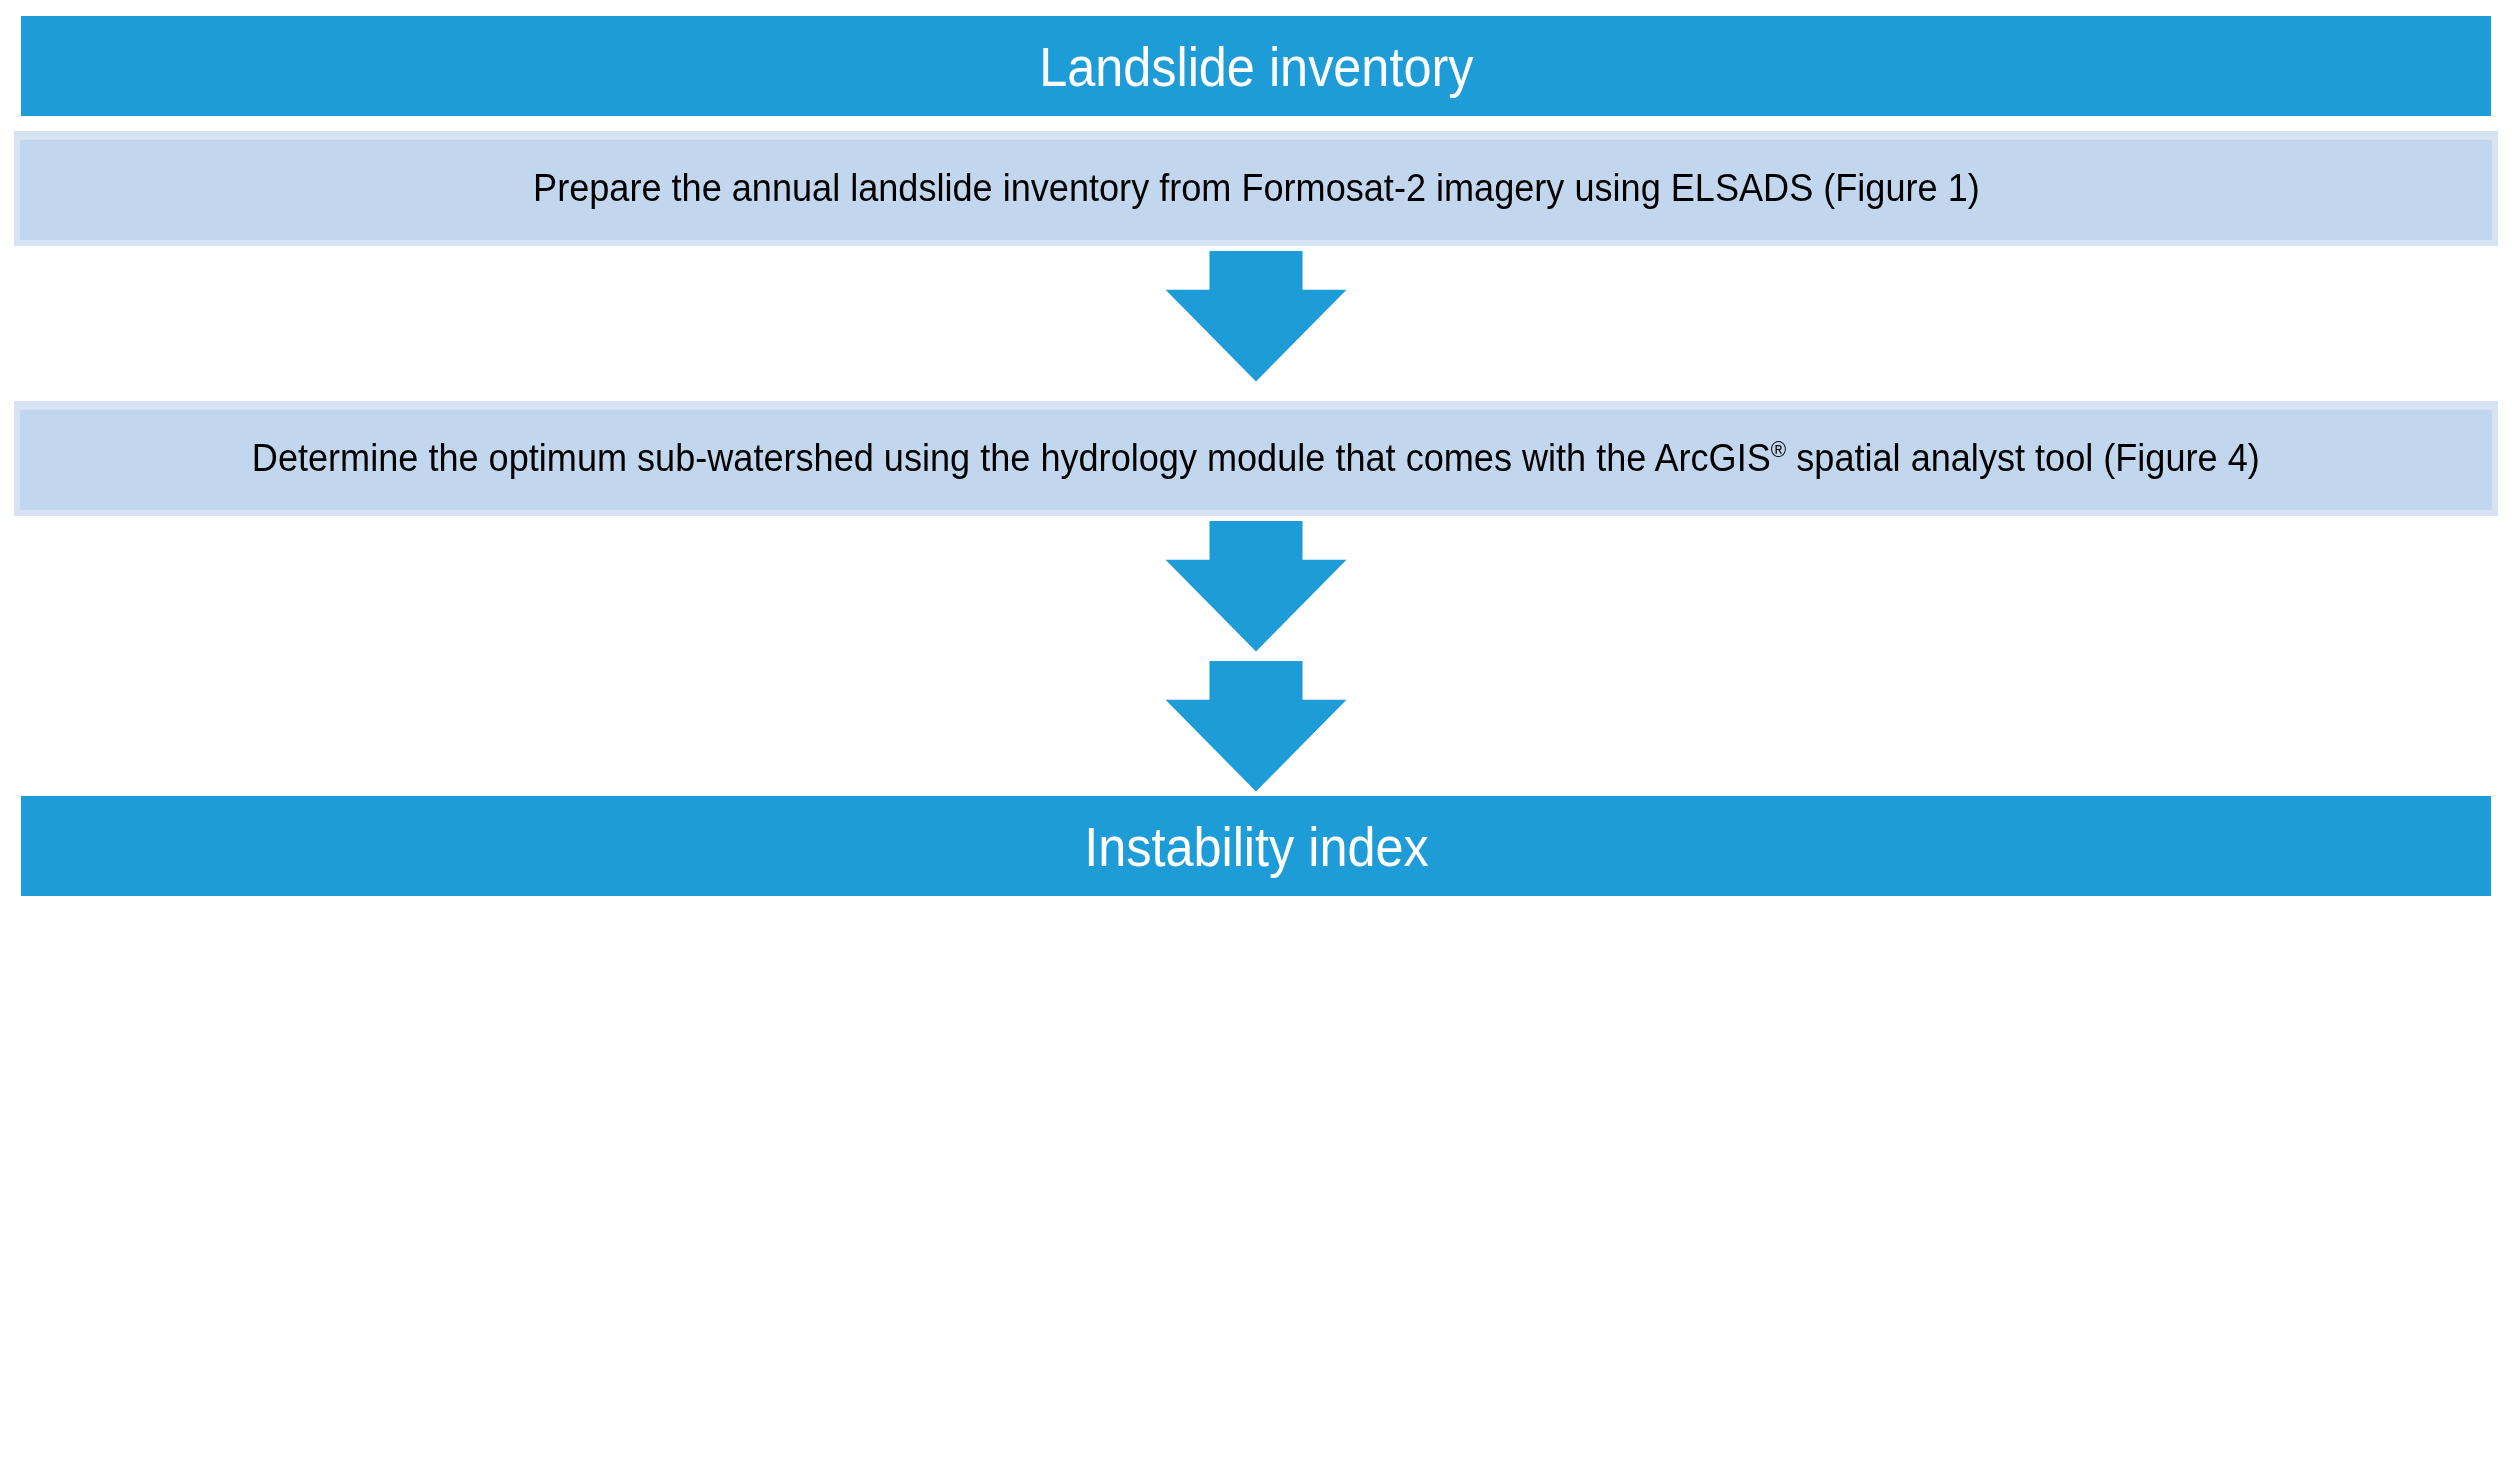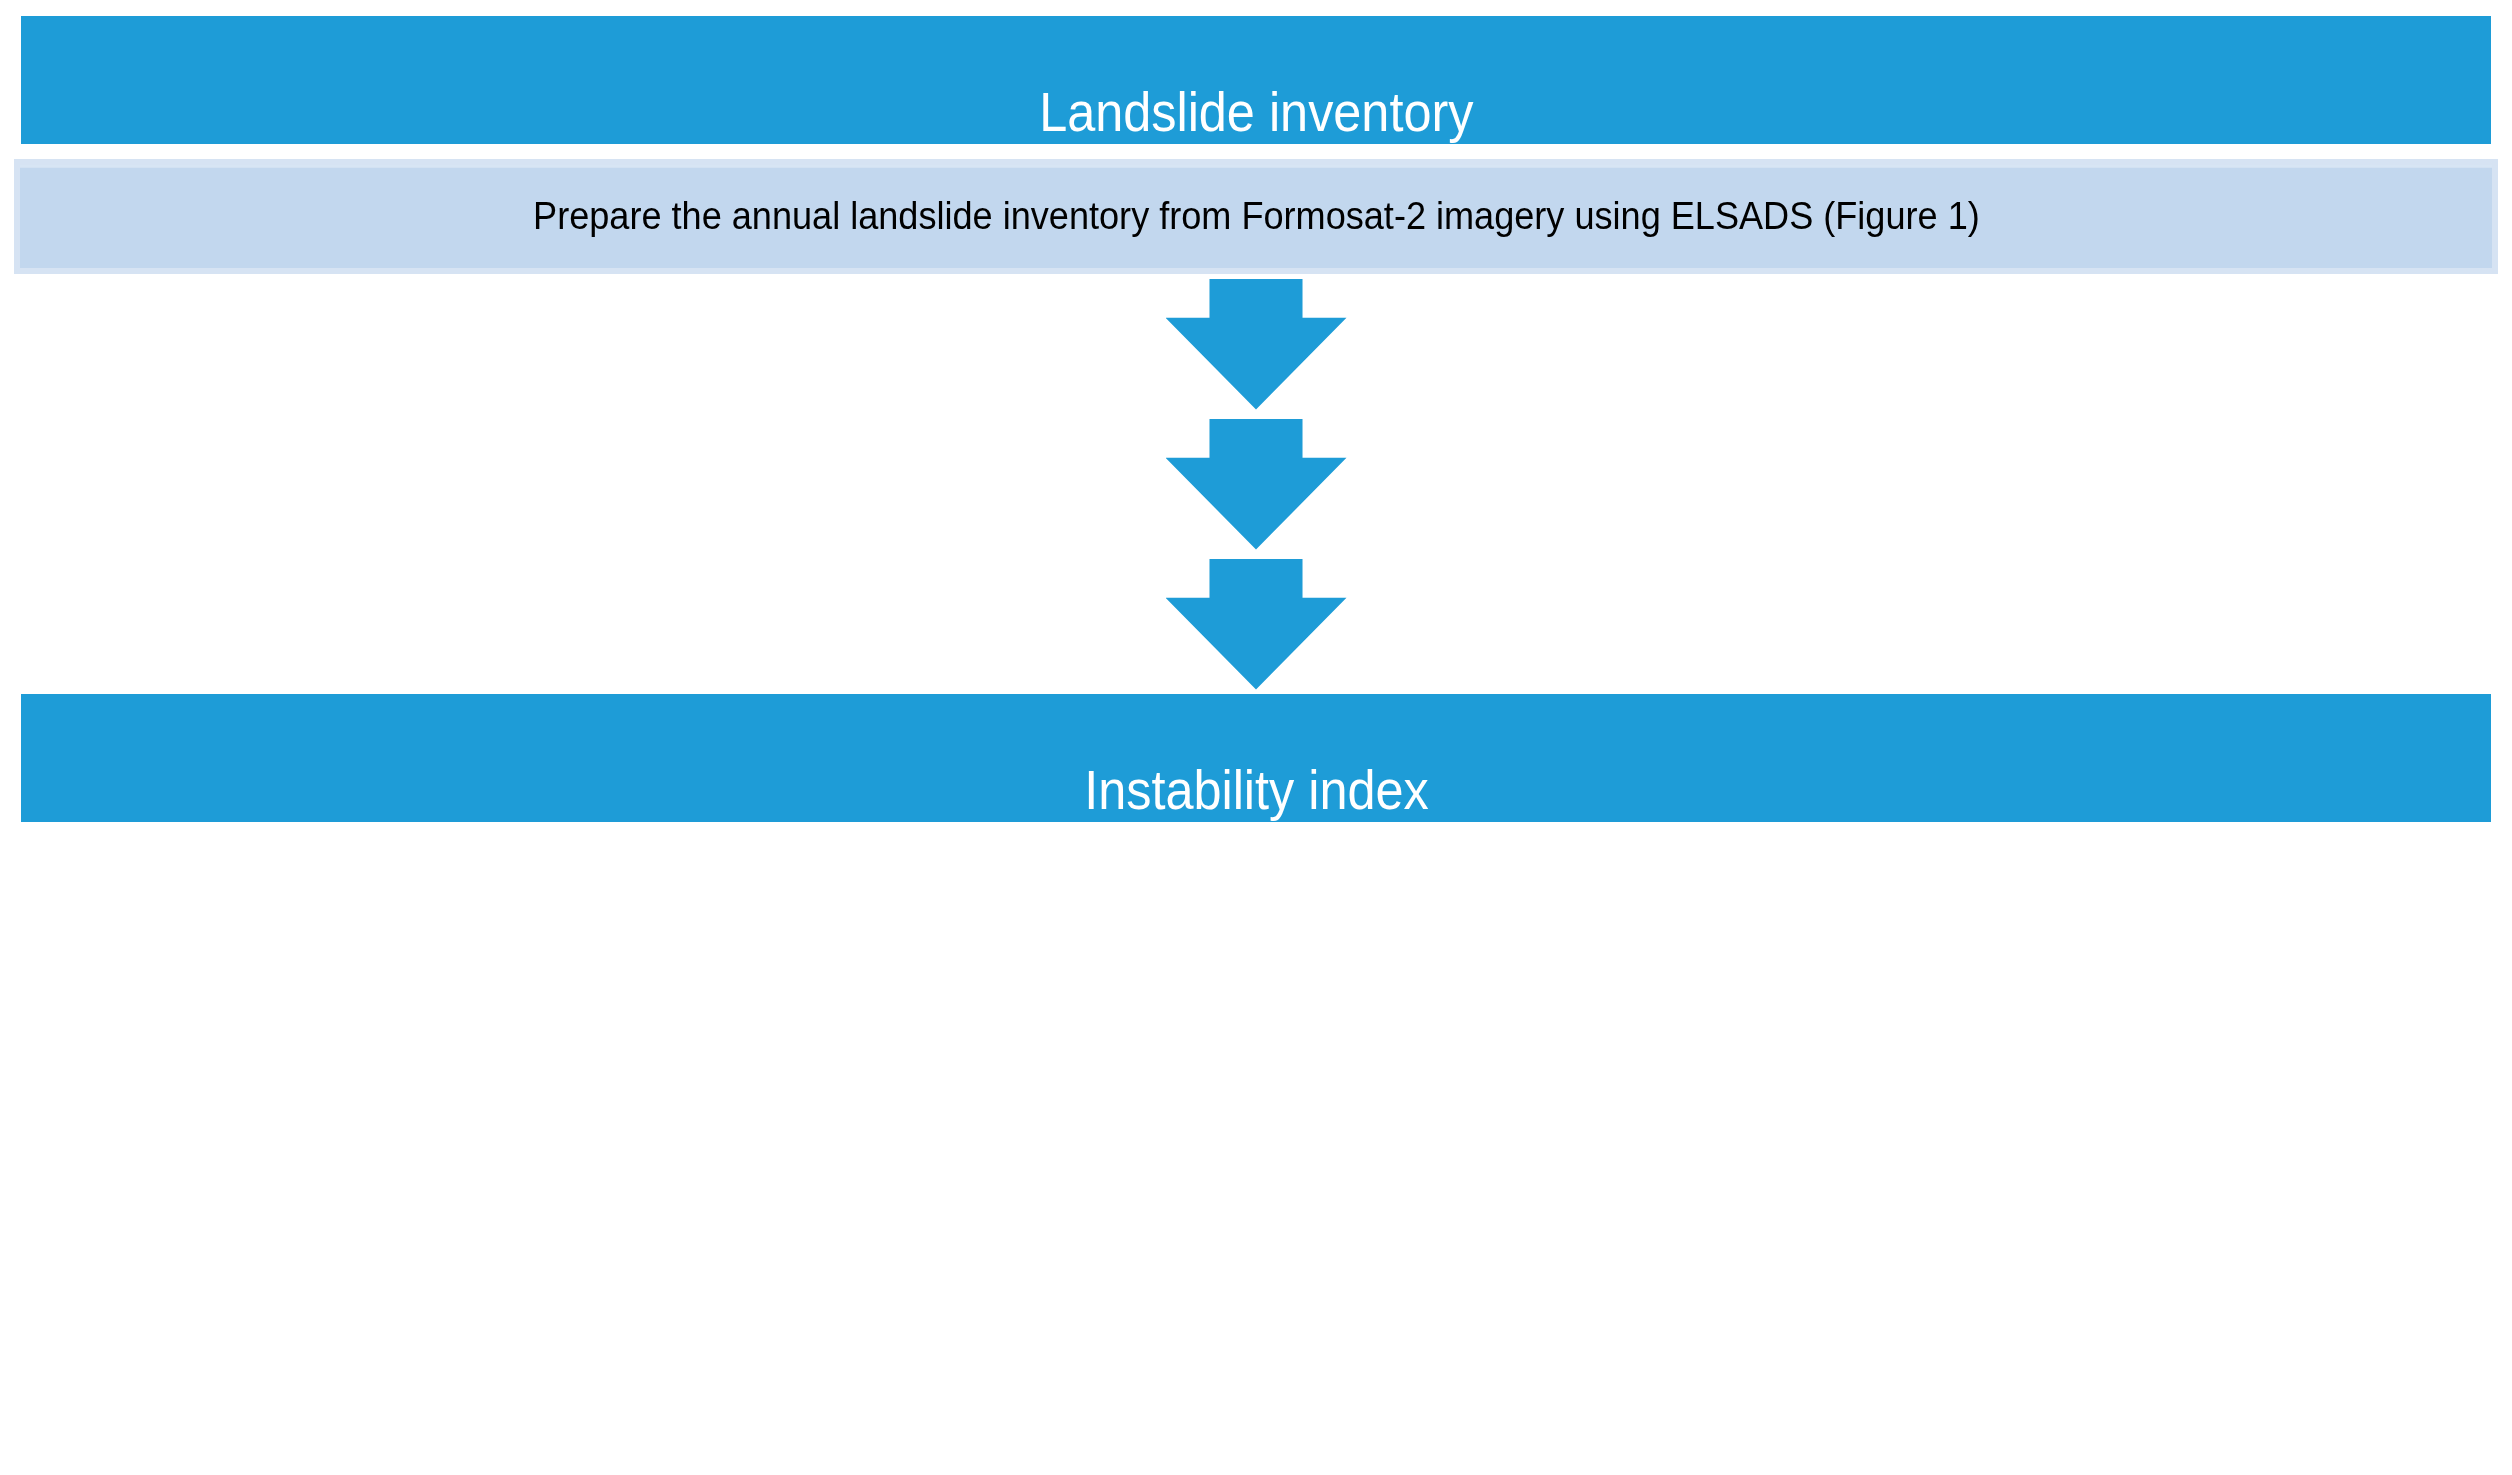"Landslide inventory" .bar { align-items: flex-end -> center; height: 128px -> 100px }
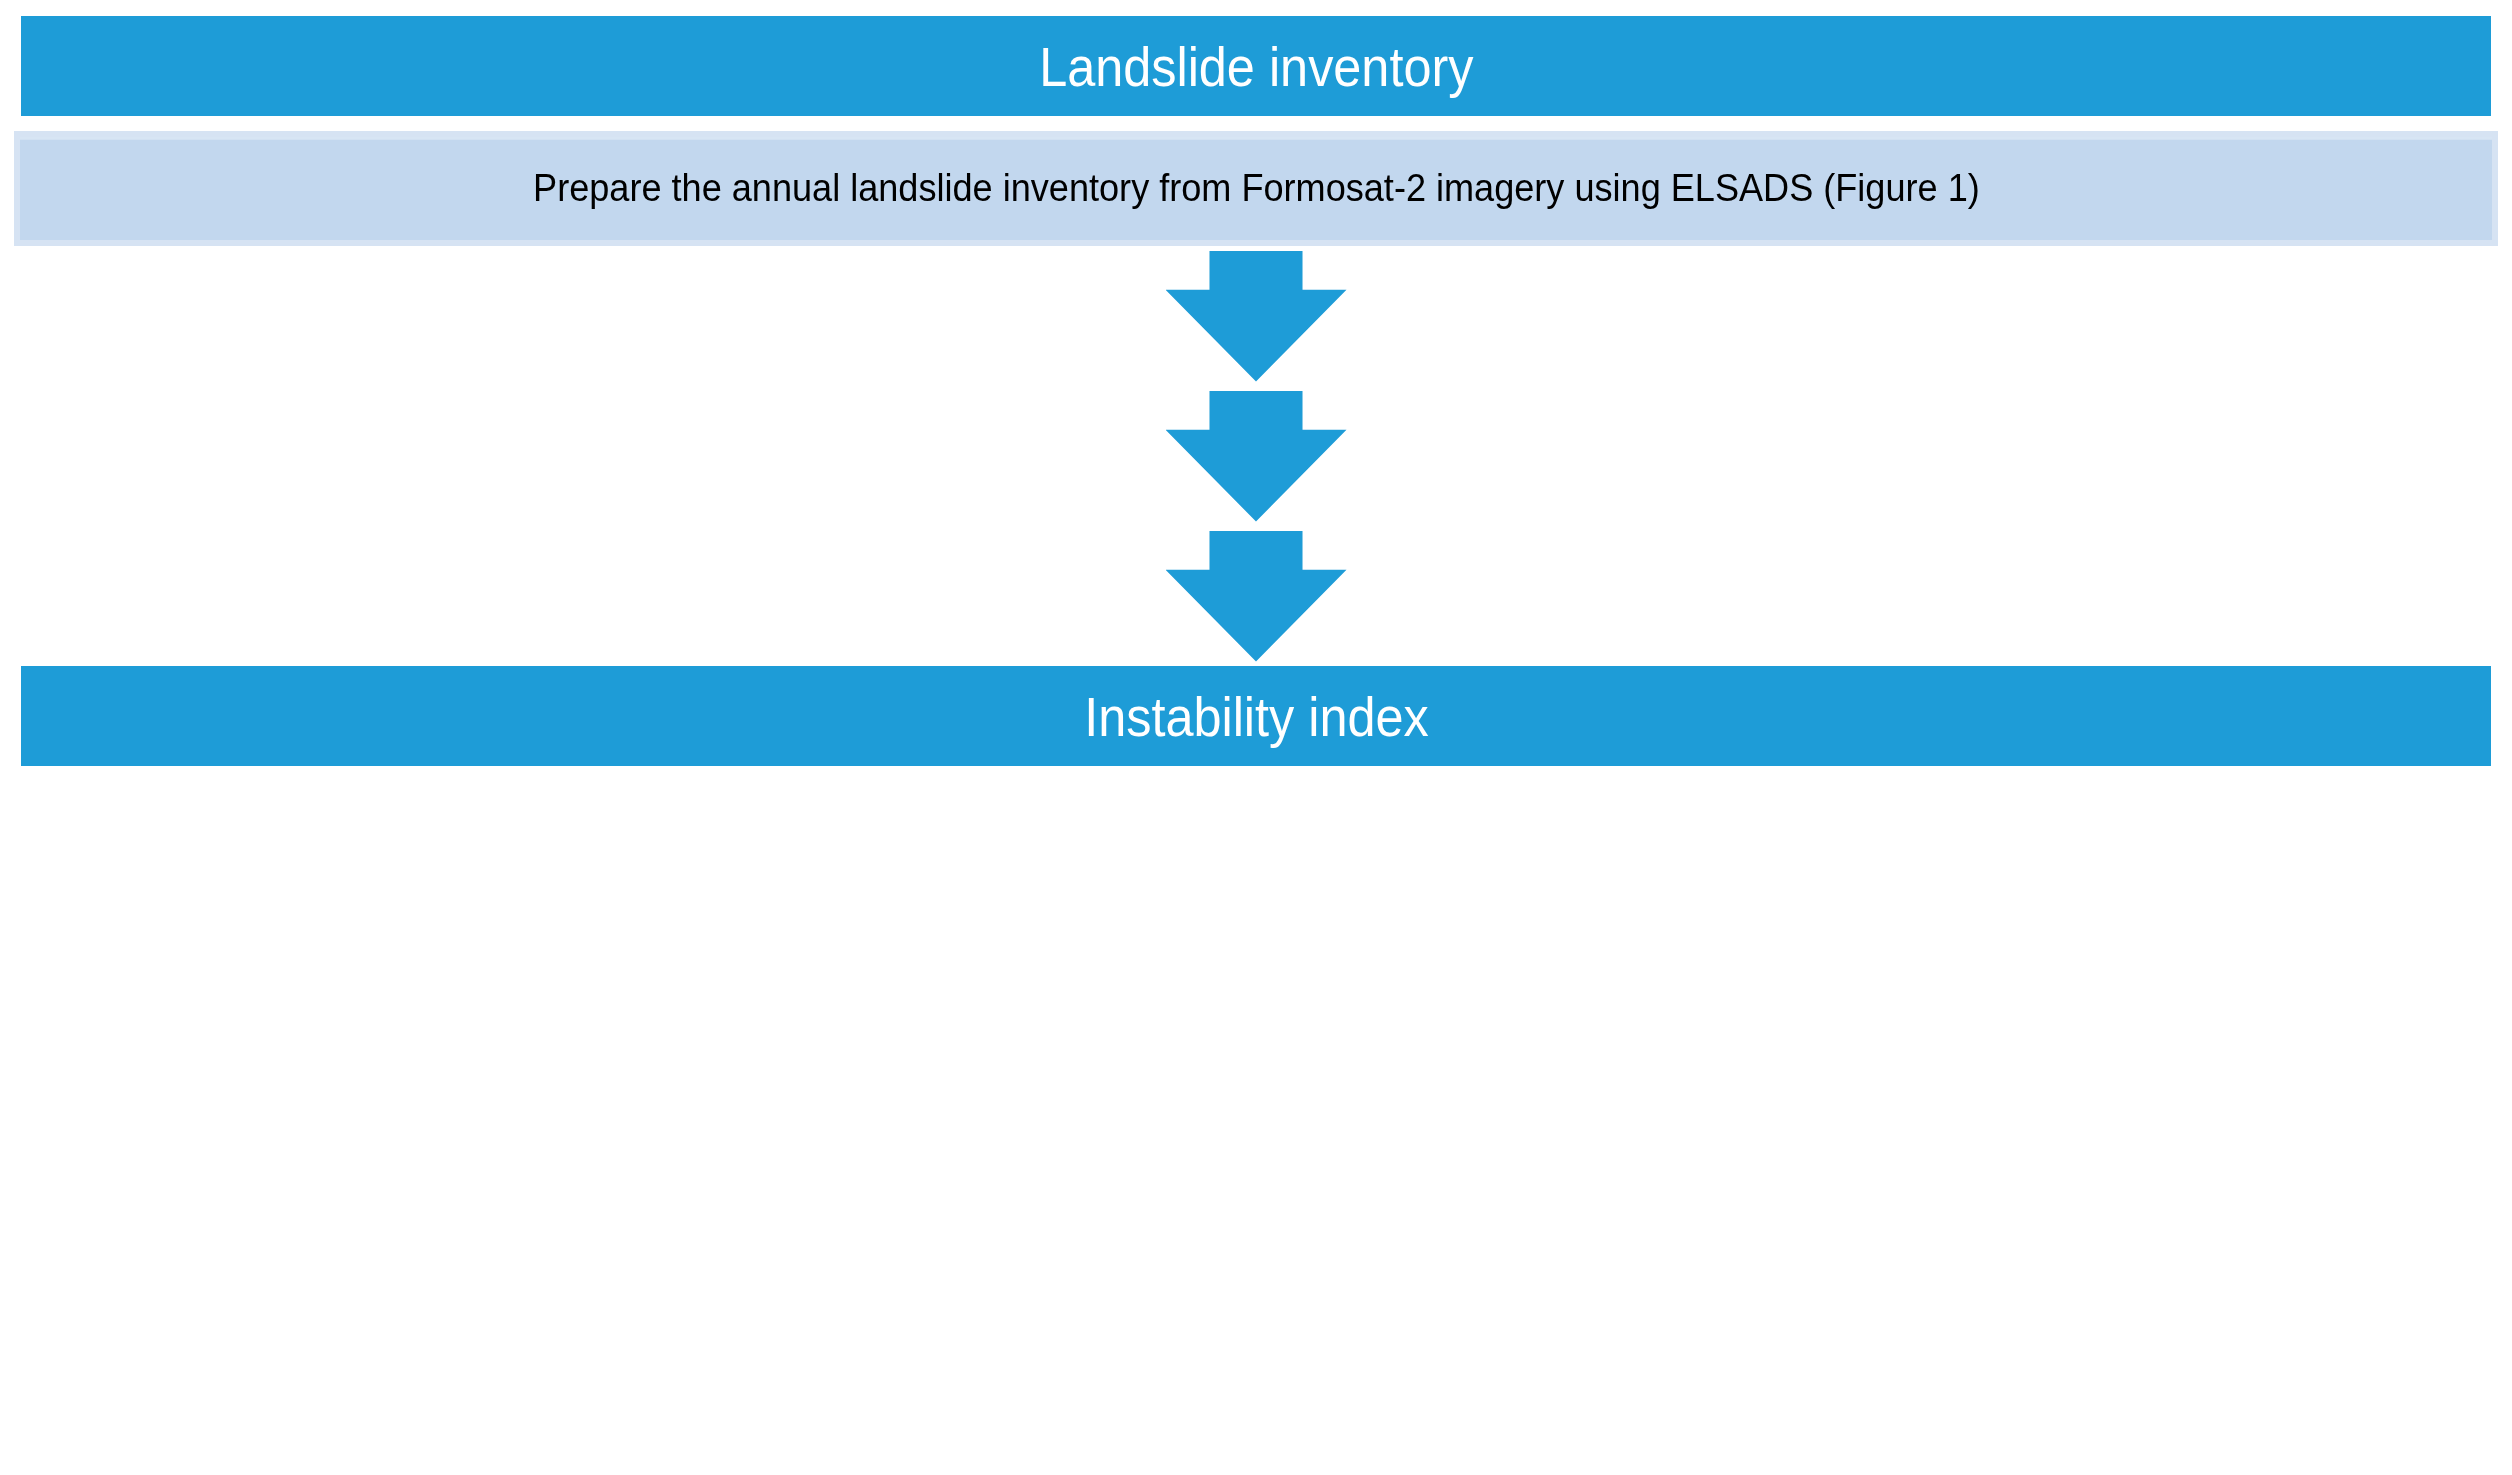"Determine the optimum sub-watershed" div.box { html: none -> <div> <span><span>Determine the optimum sub-watershed using the hydrology module that comes with the ArcGIS</span><sup>®</sup><span> spatial analyst tool (Figure 4)</span></span> </div> }
